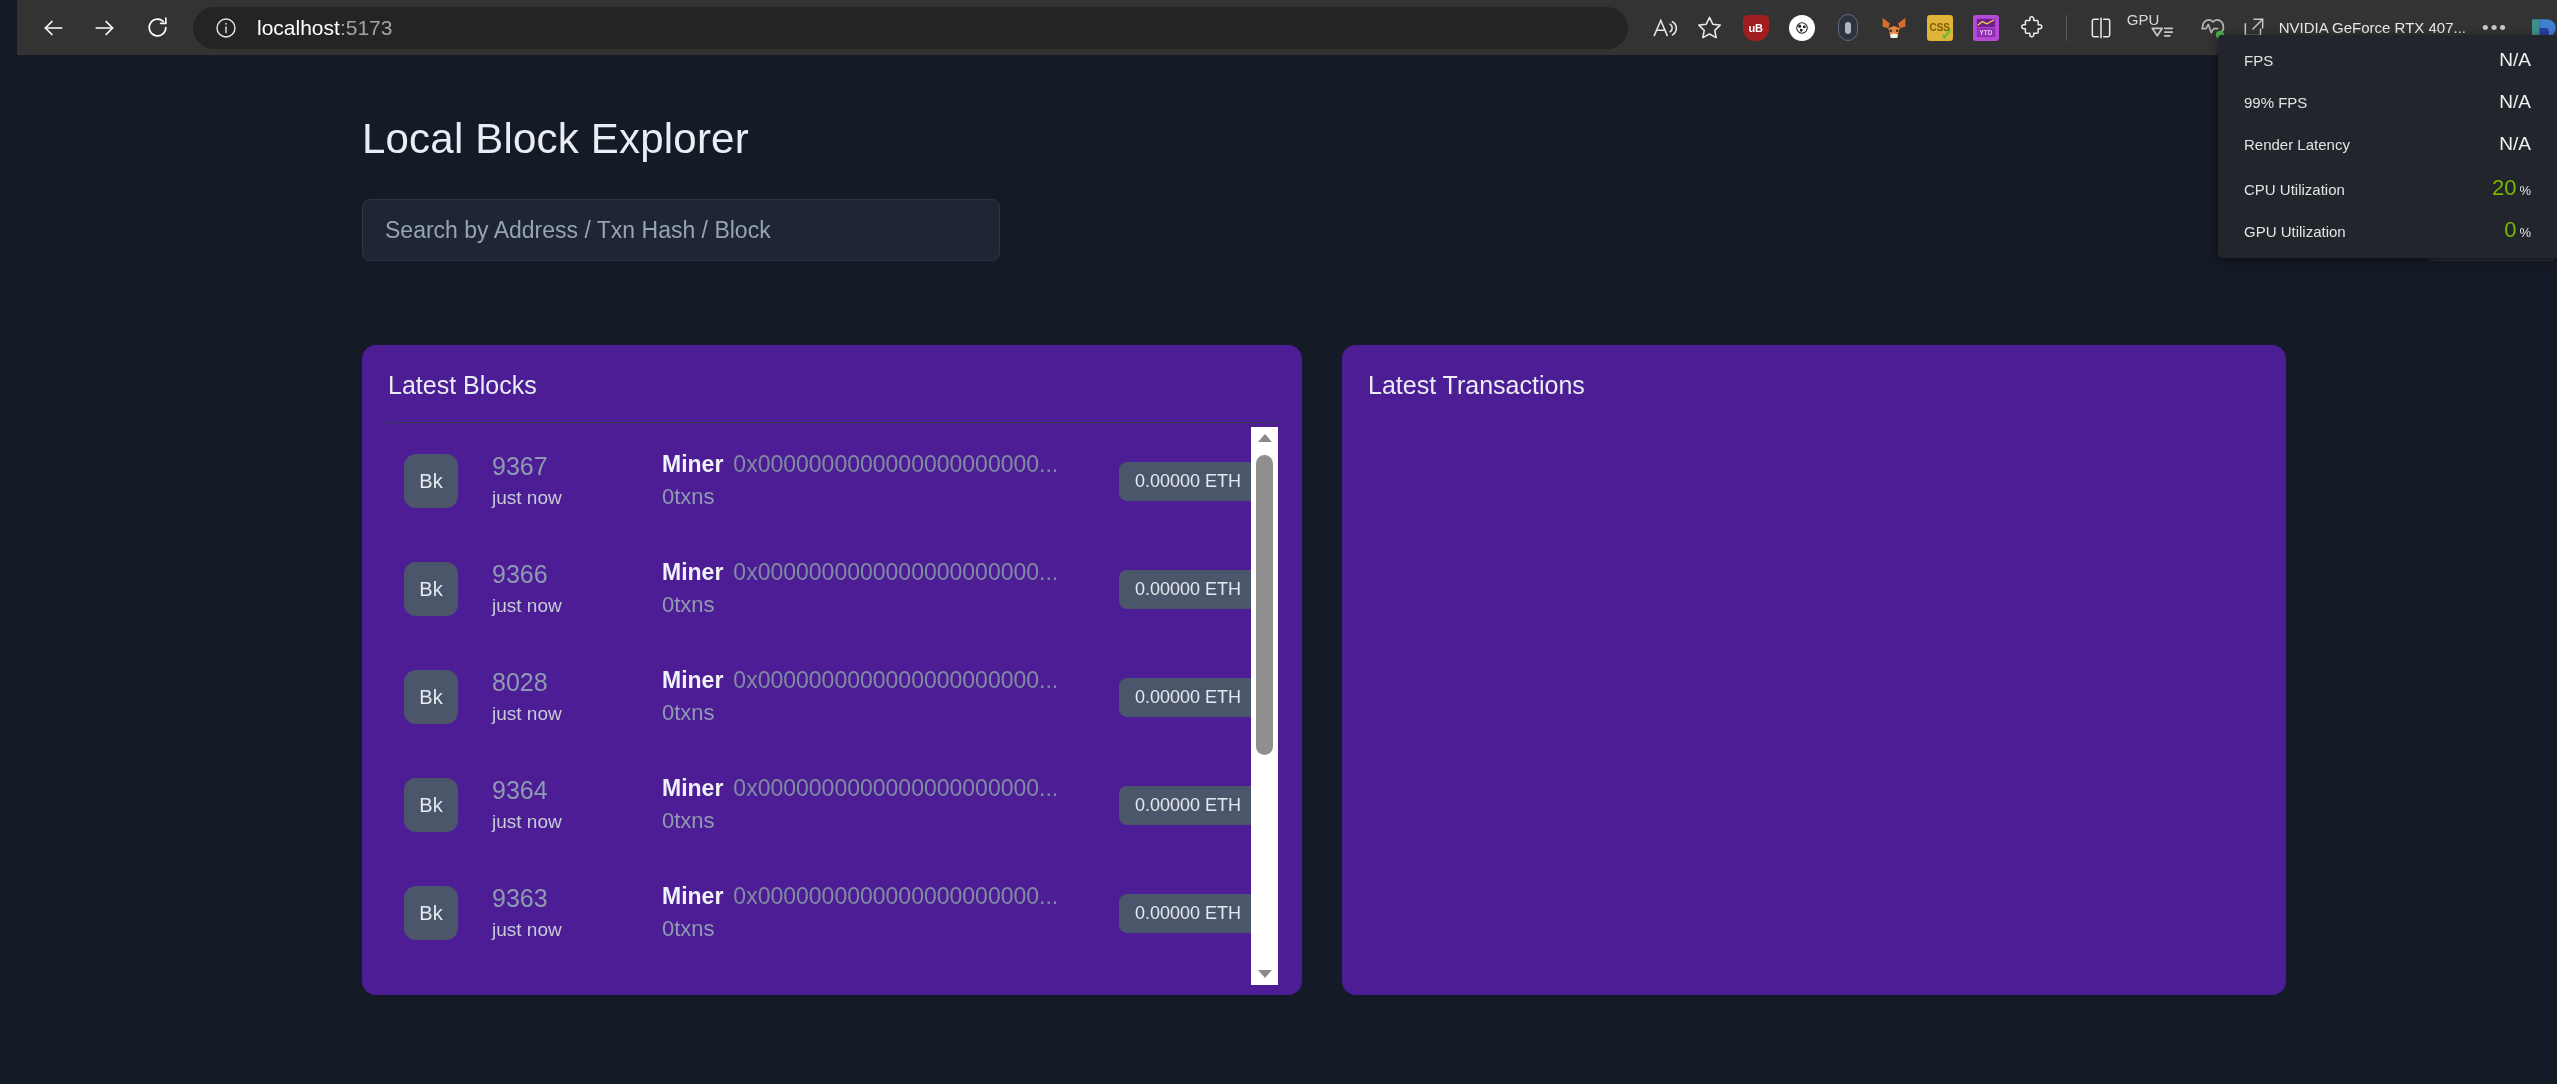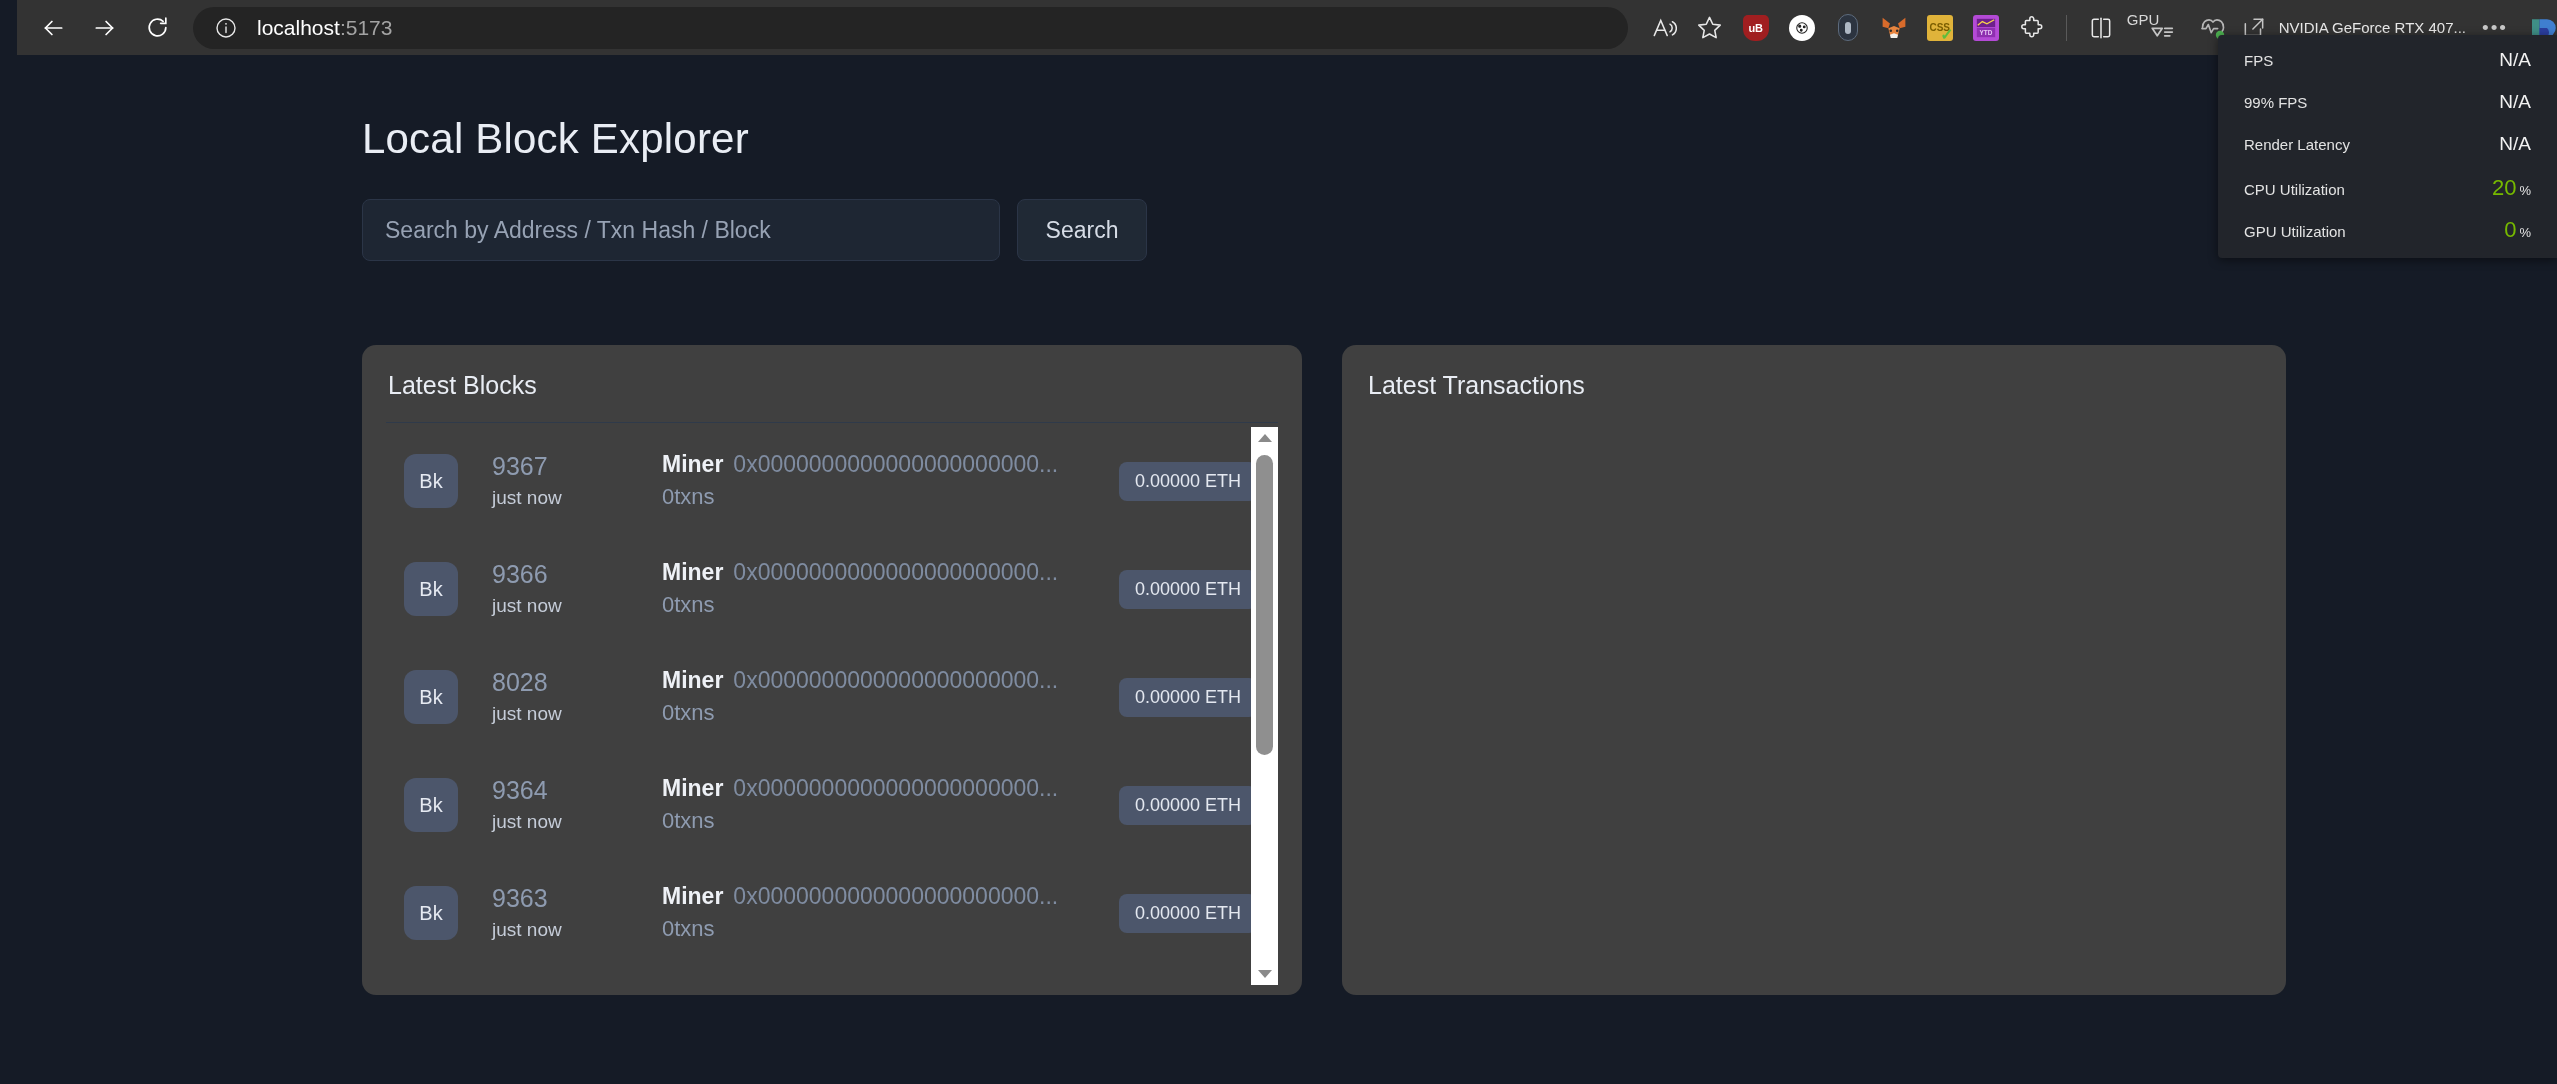"Search by Address / Txn" .search-row { justify-content: none -> space-between }
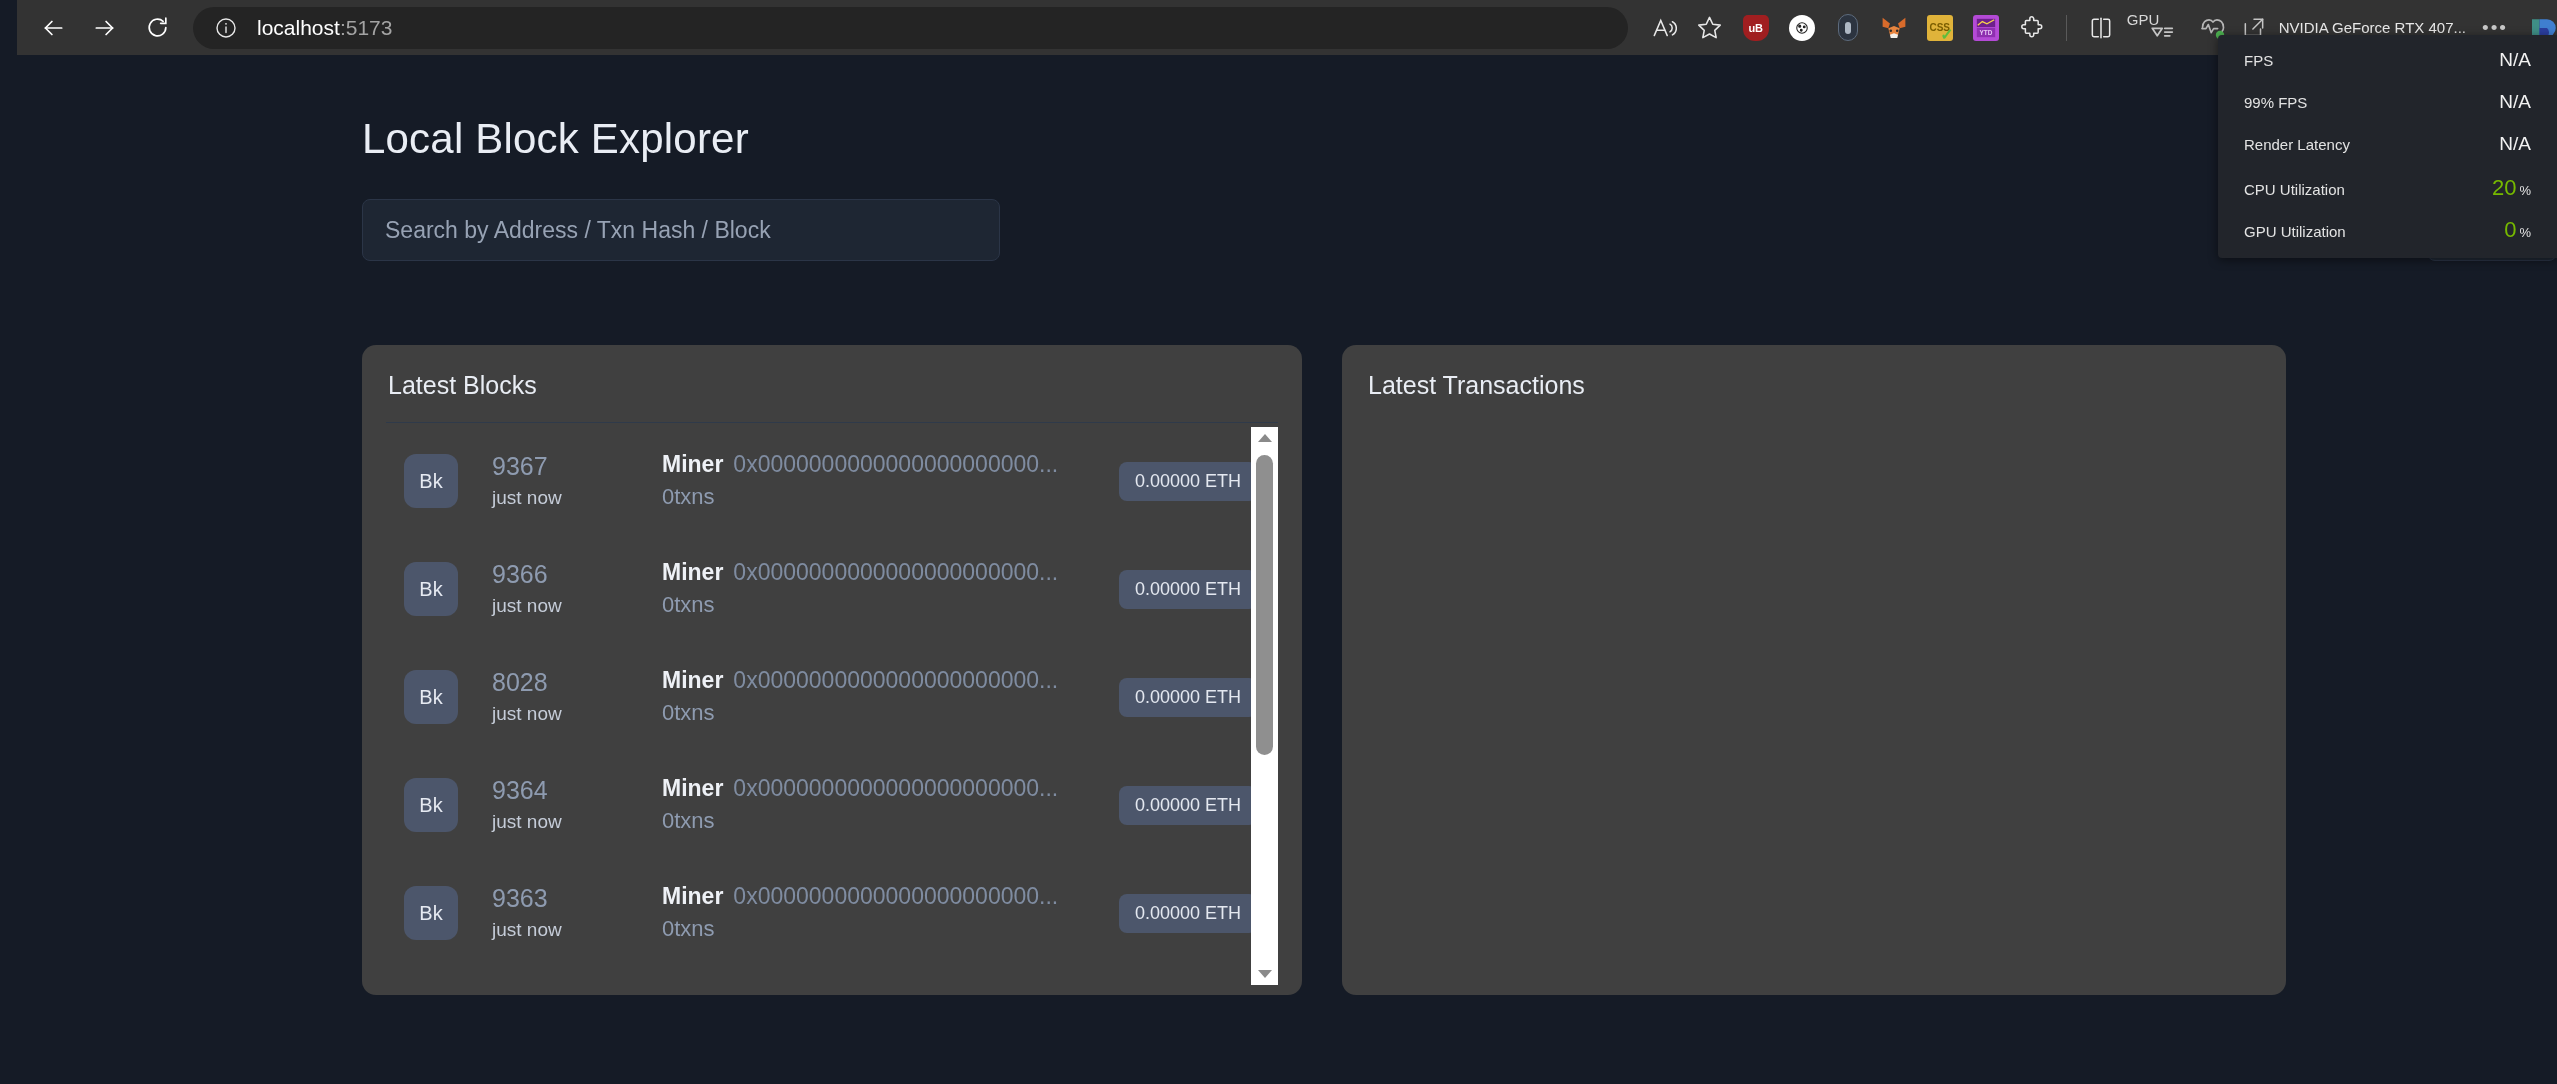"Latest Blocks" .panel { background: #404040 -> #4c1d95 }
